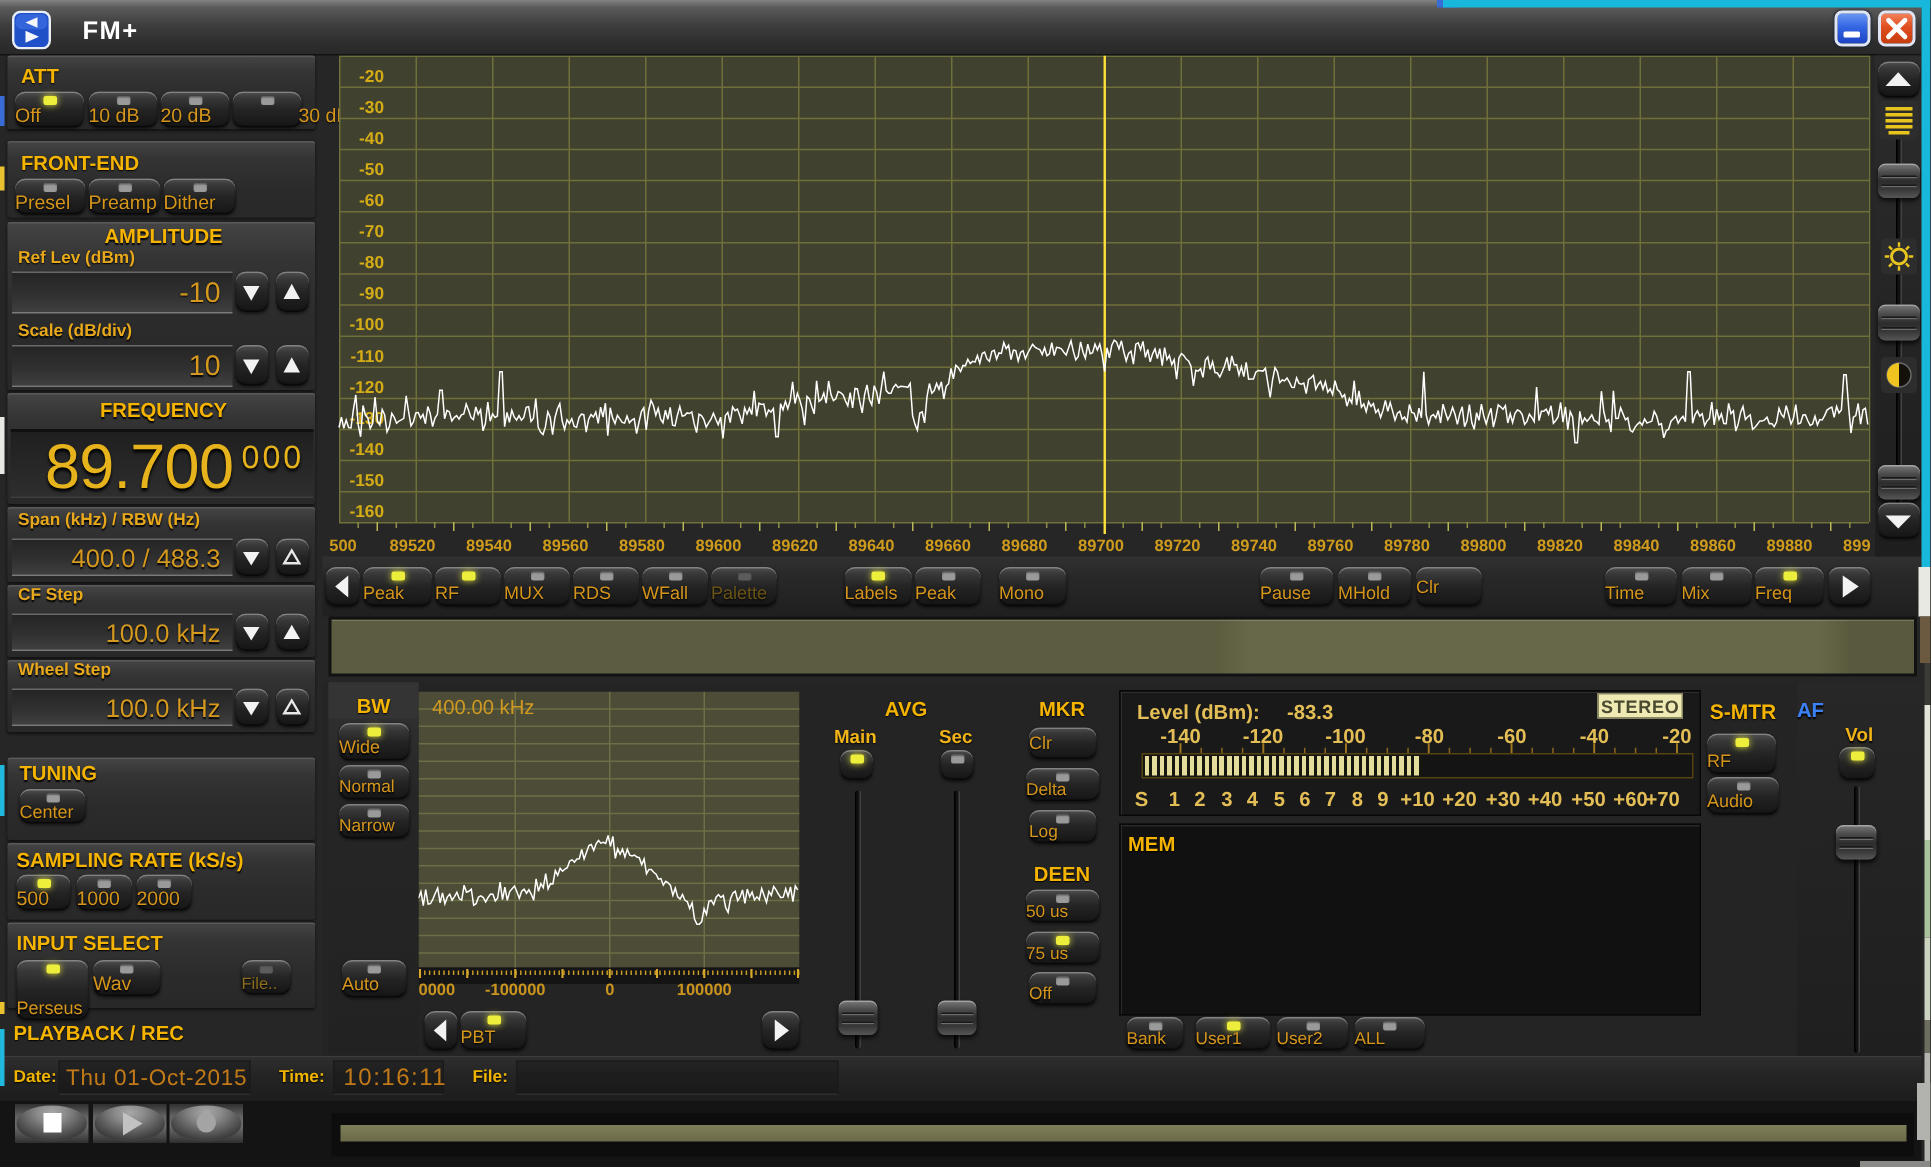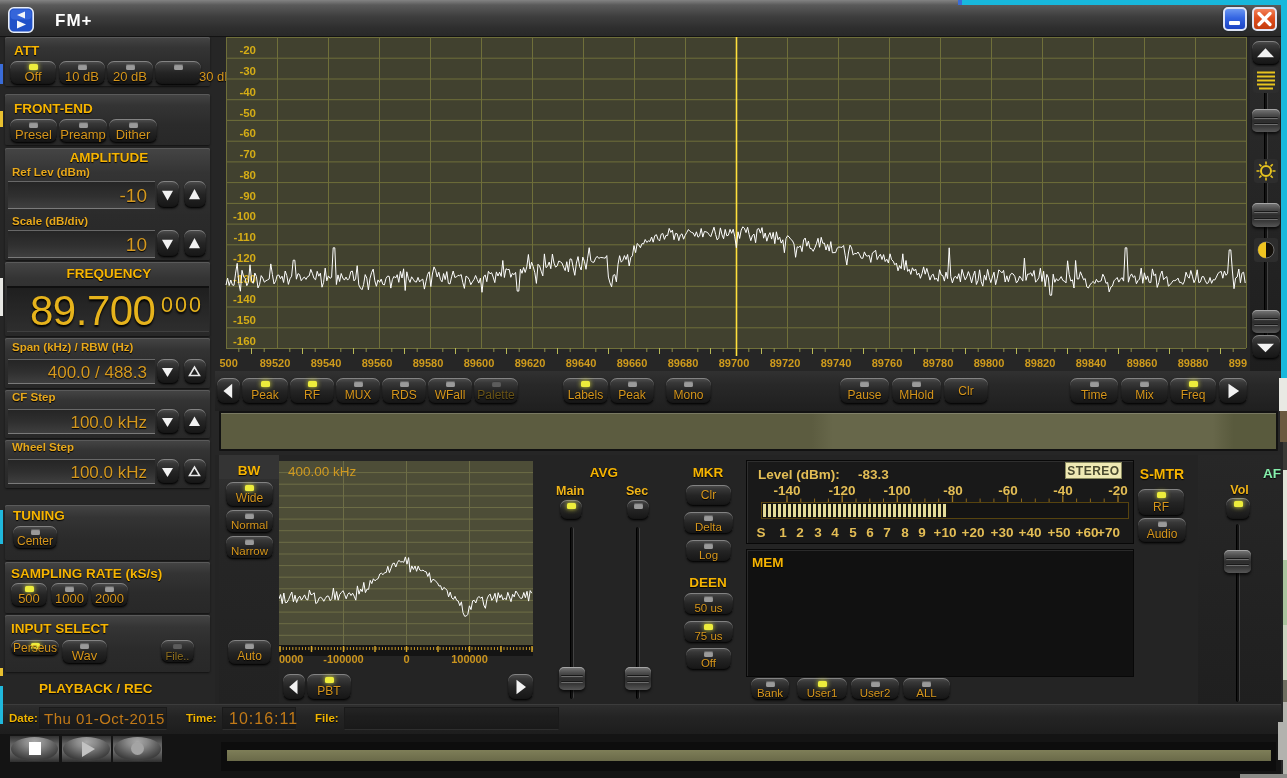"Off" .btn .t { text-align: center -> none }
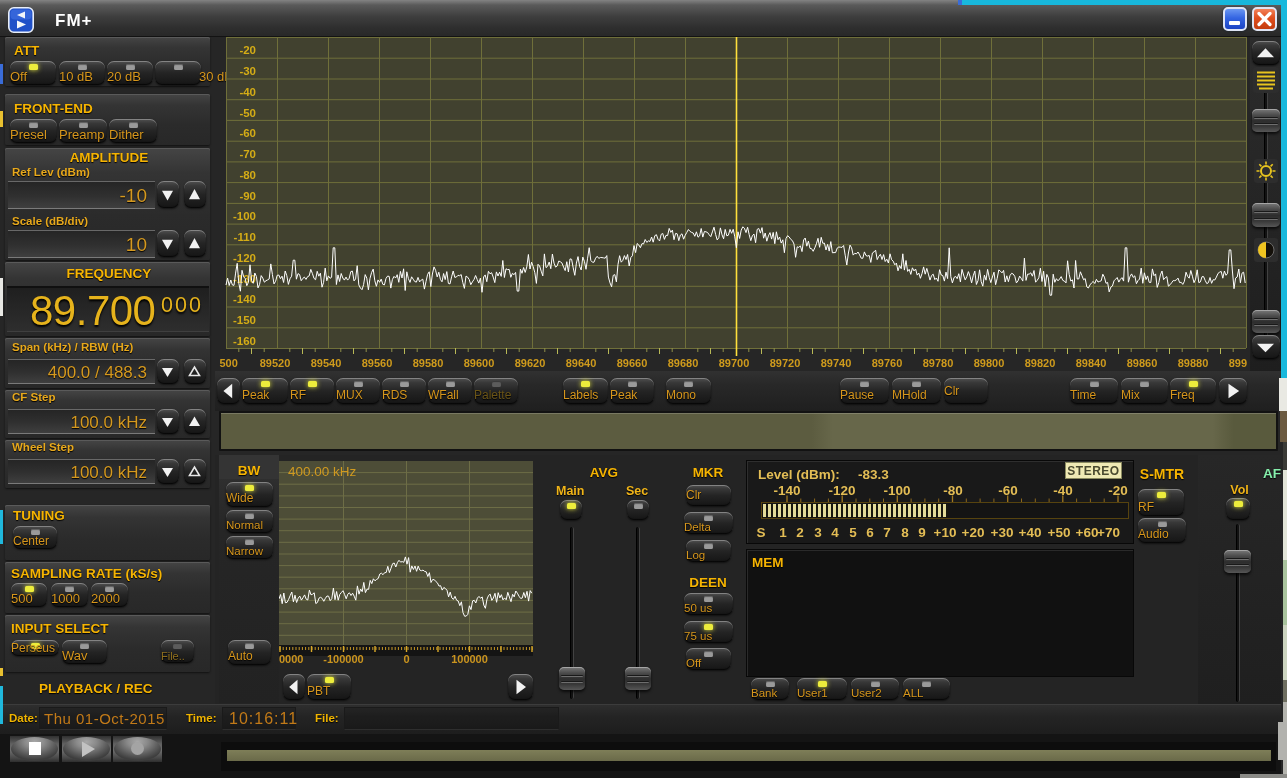"AF" b.h { color: #86efac -> #3b82f6; text-align: right -> left }
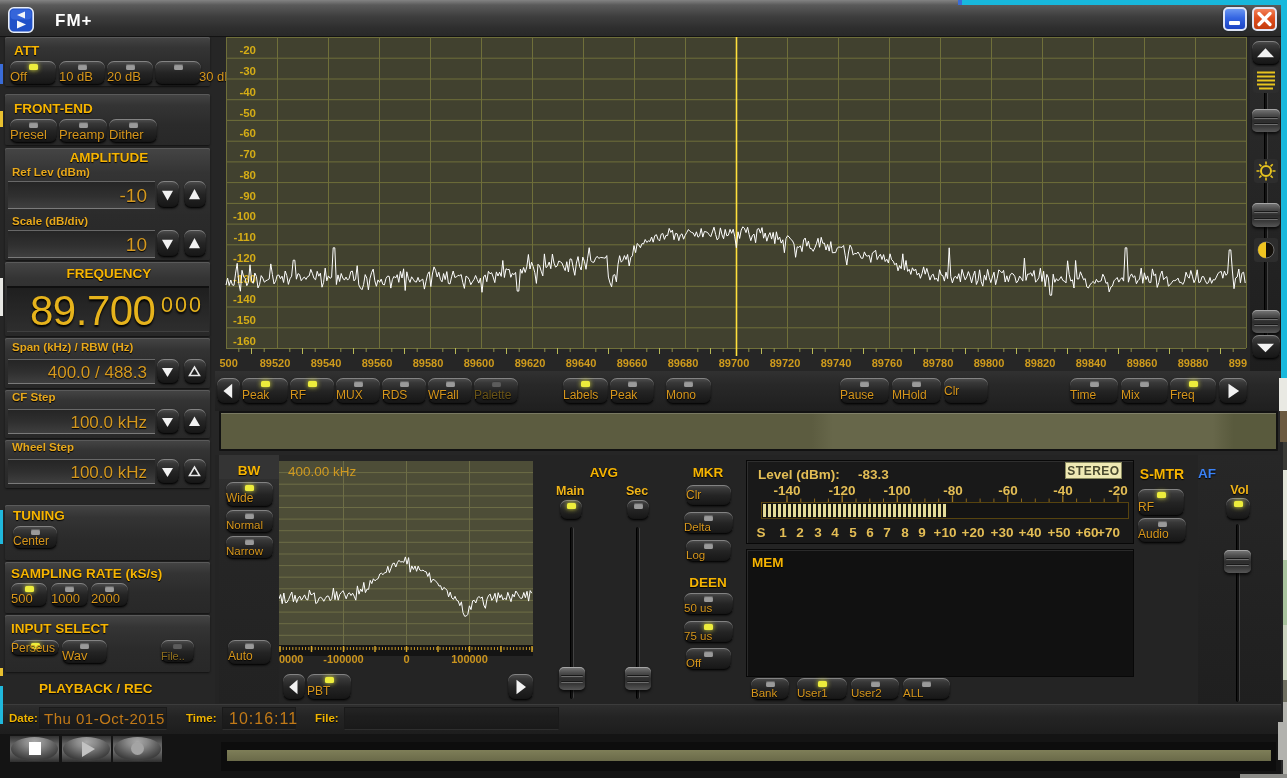"Perseus" div.btn { height: 16px -> 40px }
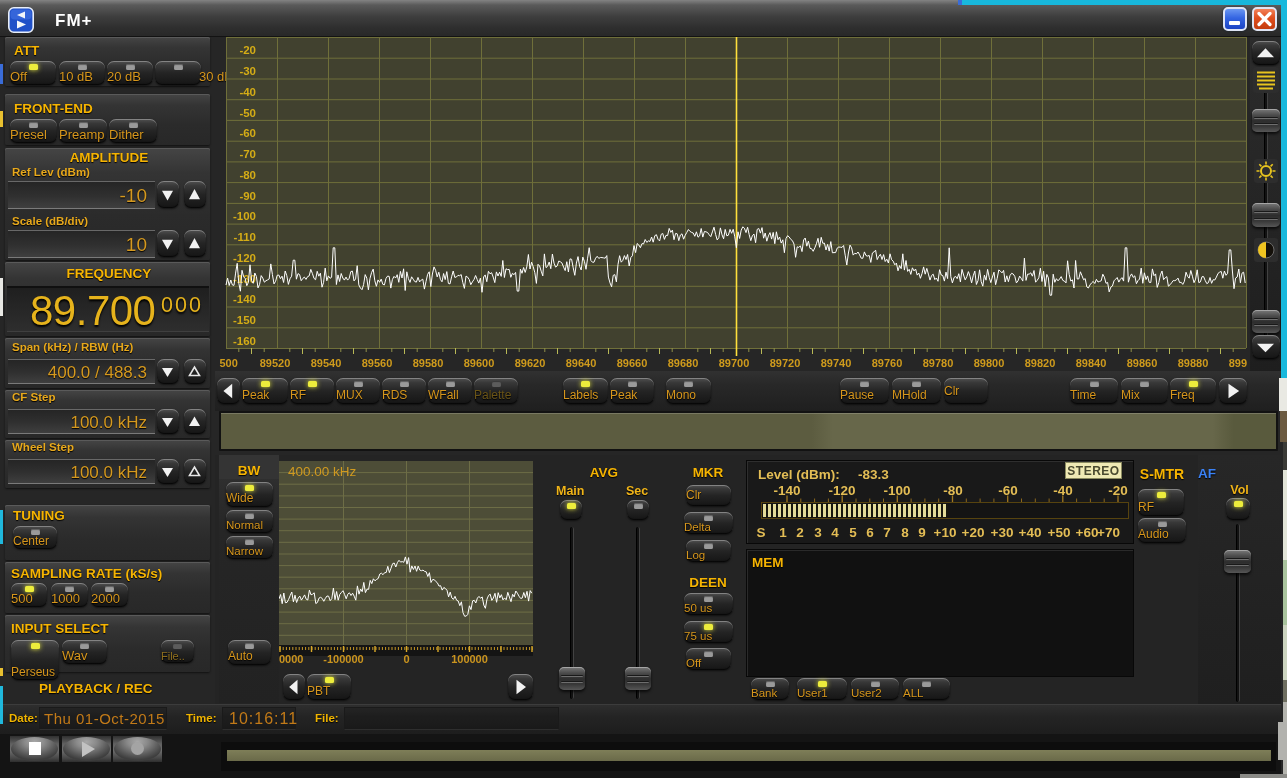"PLAYBACK / REC" b.h { margin-left: 30px -> none }
